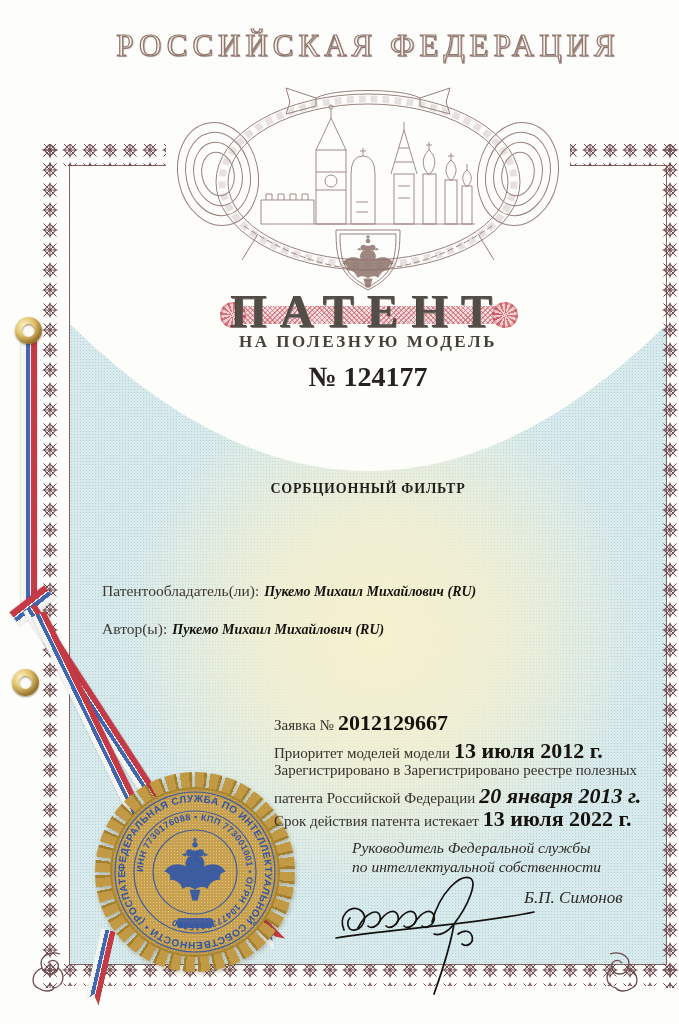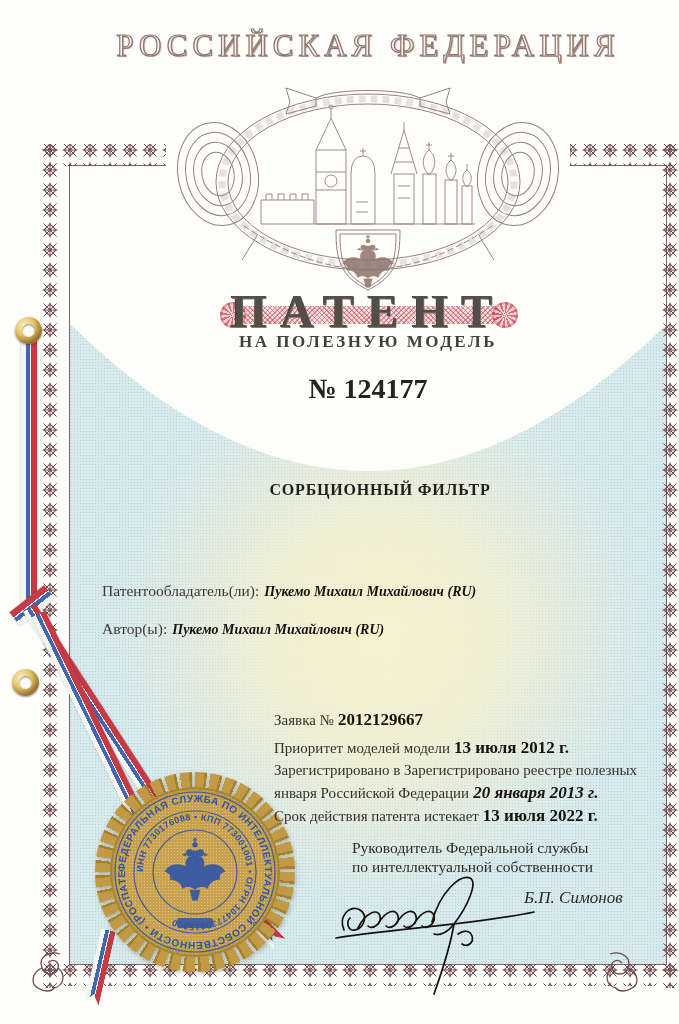"№ 124177" .patent-num { margin-top: 12px -> none }
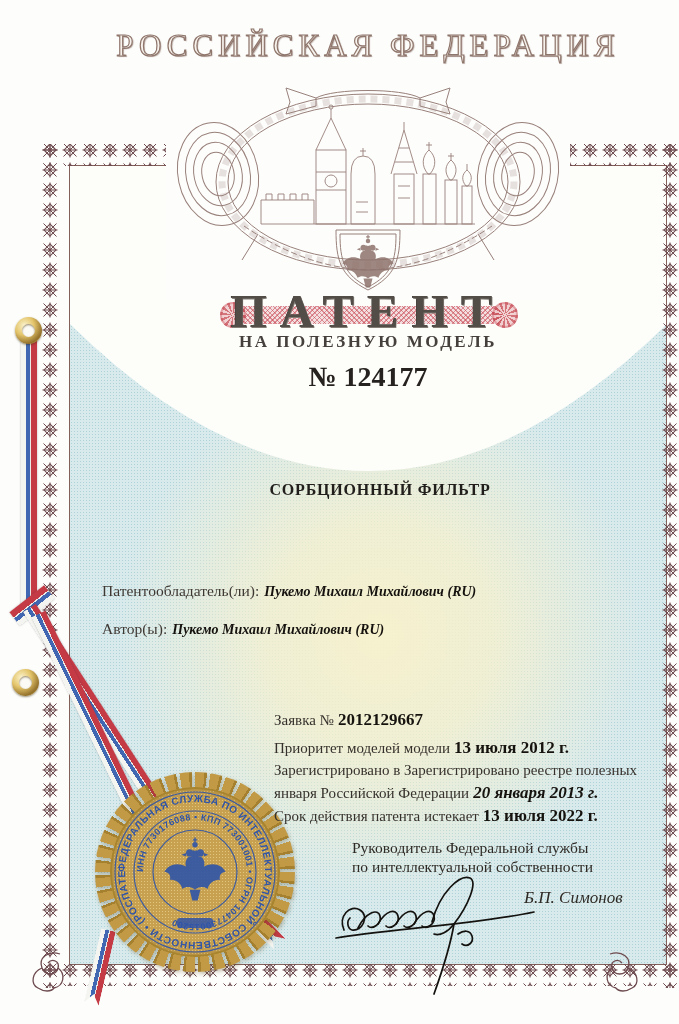"СОРБЦИОННЫЙ ФИЛЬТР" .invention-title { font-size: 16px -> 14px; margin-left: 12px -> none }
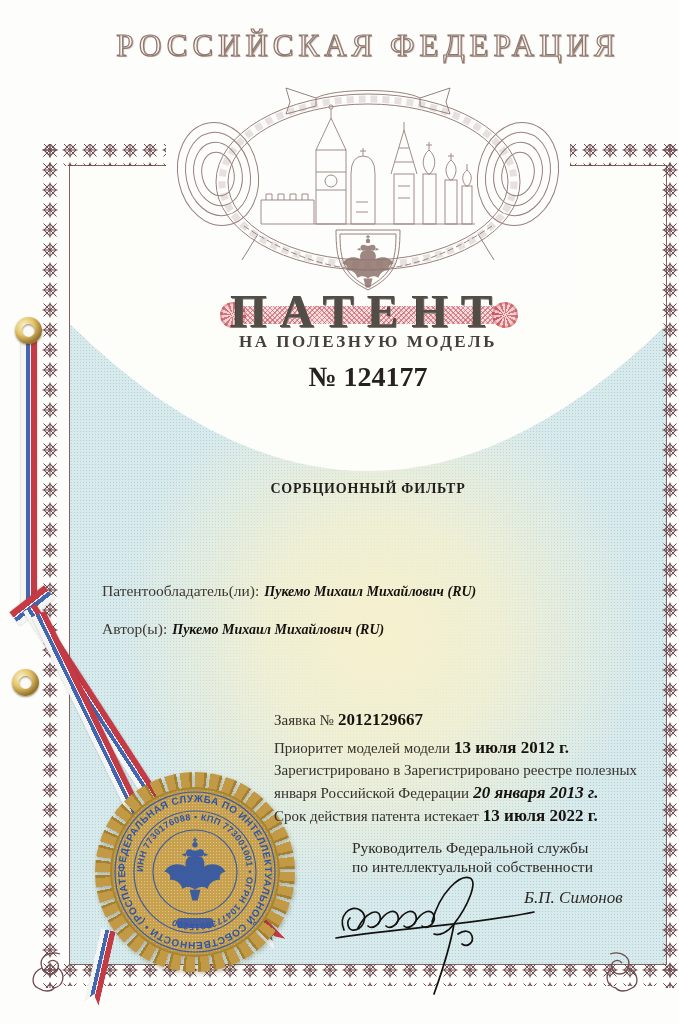"2012129667" .dline .val { font-size: 17px -> 22px }
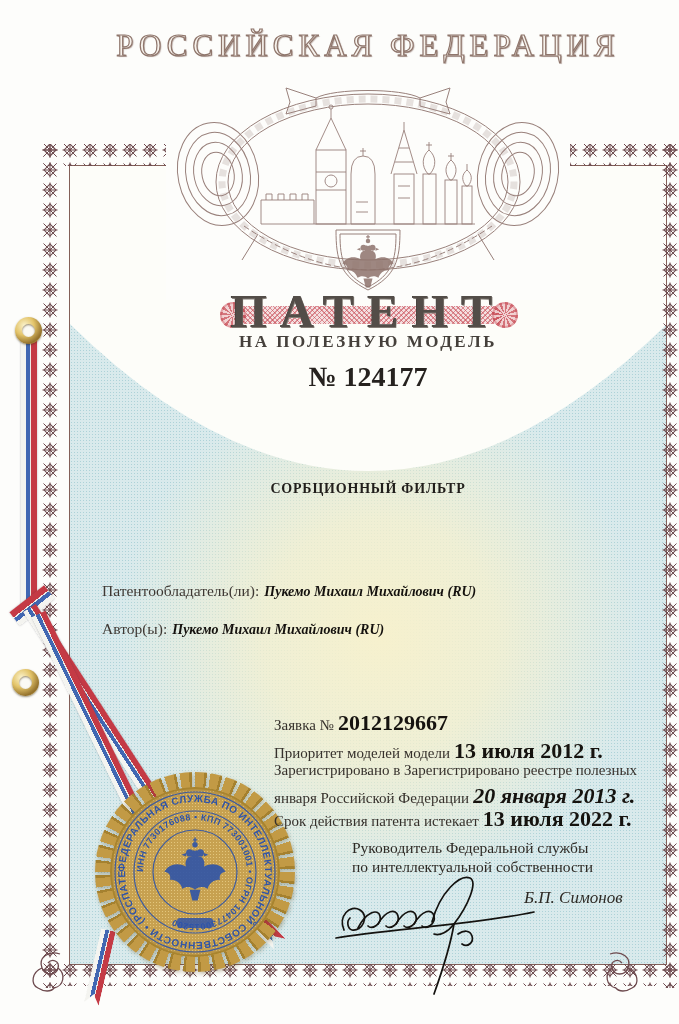"января Российской Федерации" span { text: января -> патента }
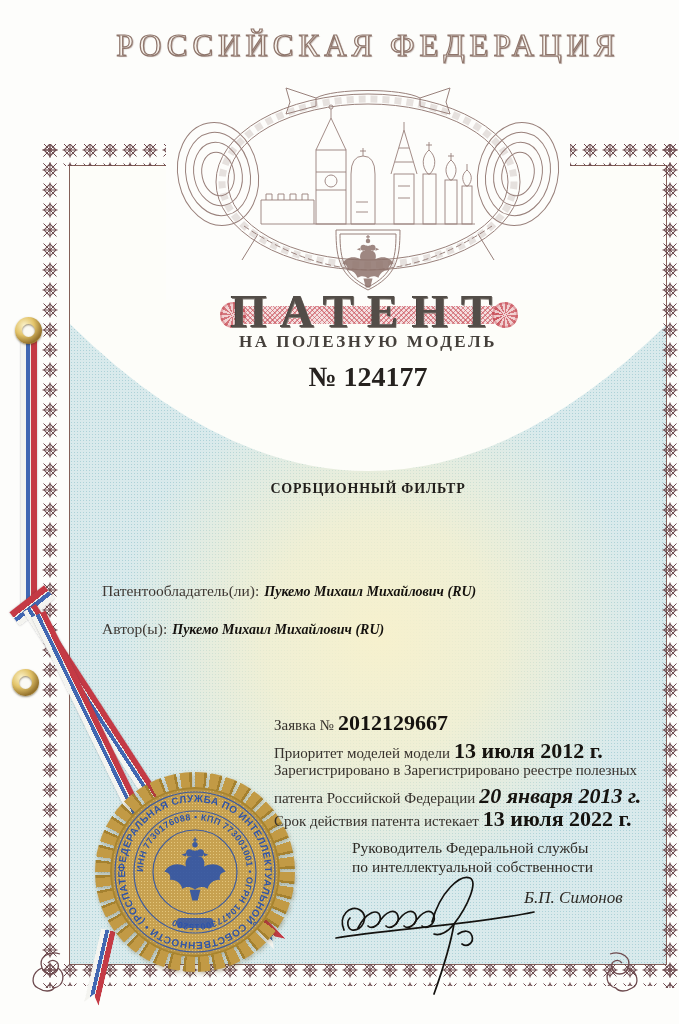"Руководитель Федеральной службы" .officer { font-style: none -> italic }
